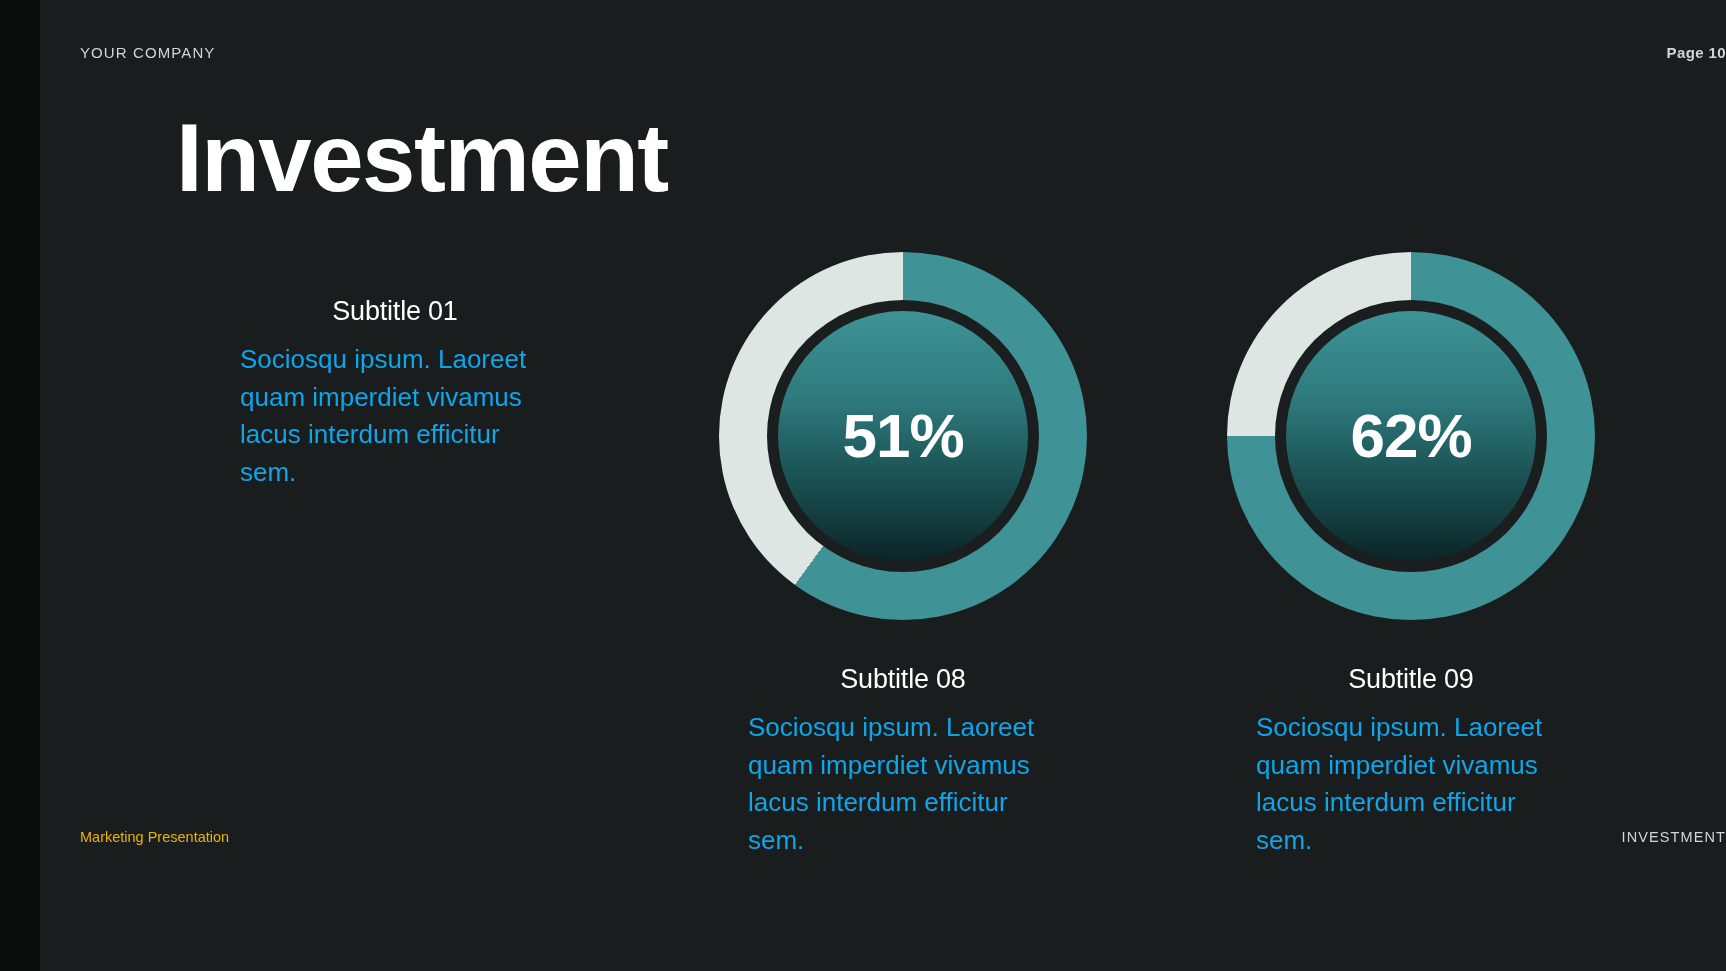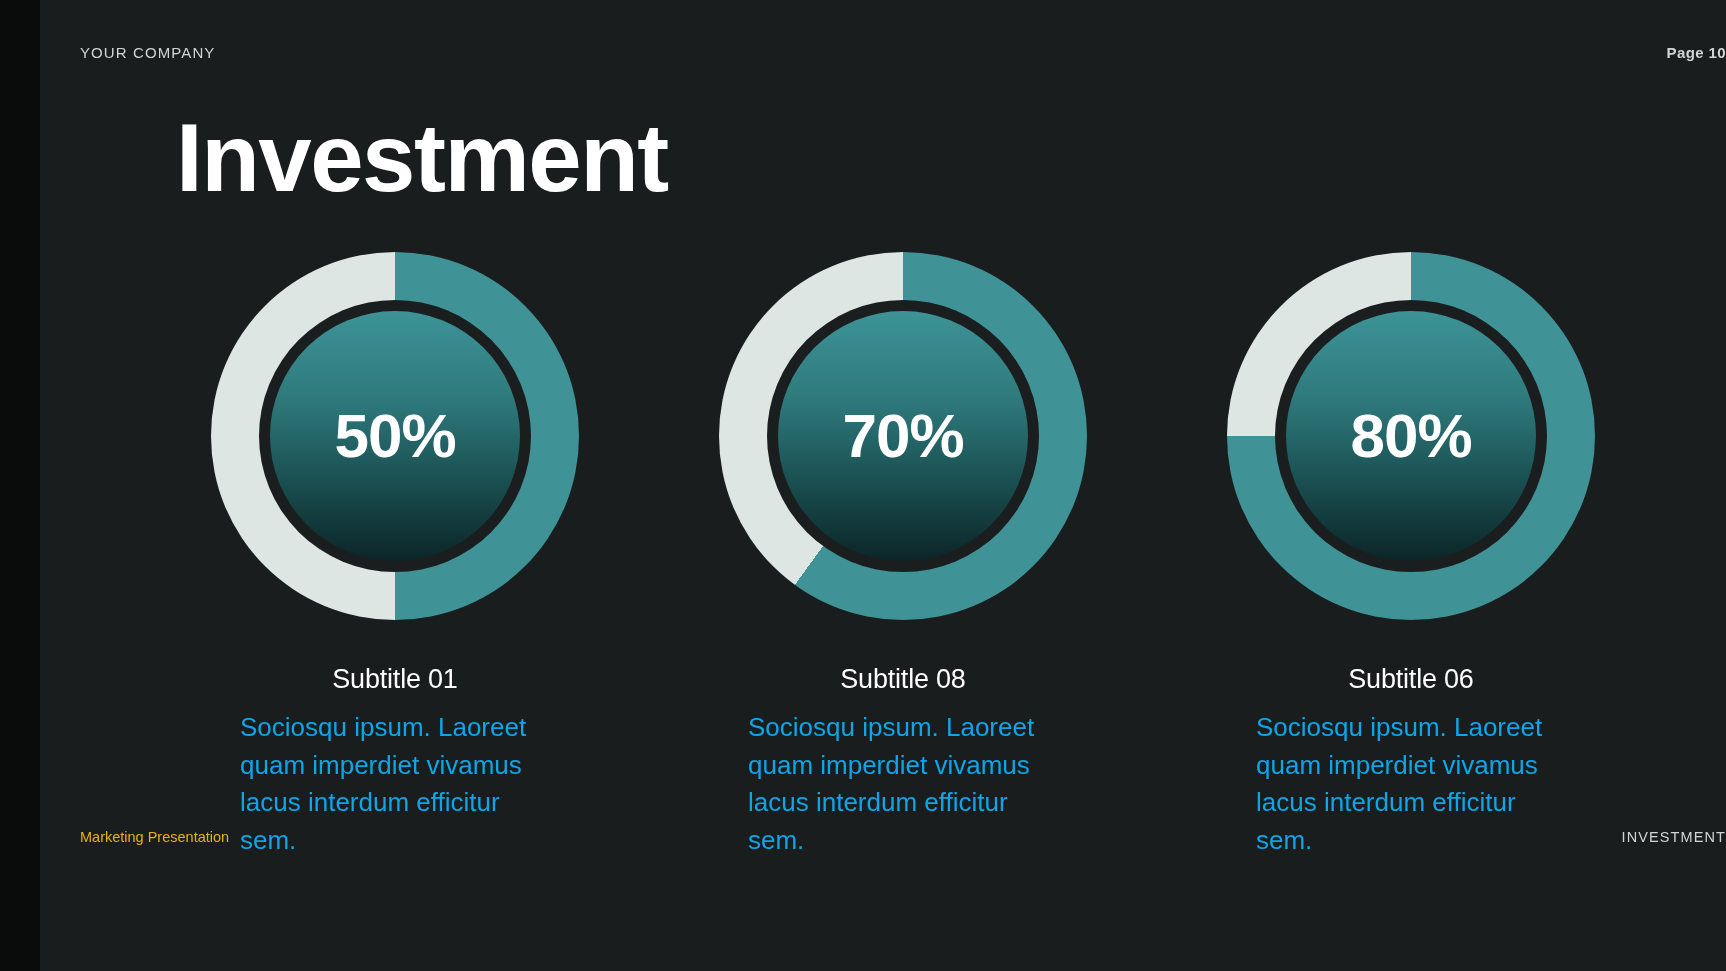"50%" div.donut-wrap { html: <div> <div></div> <div></div> <div> <span>50%</span> </div> </div> -> none }
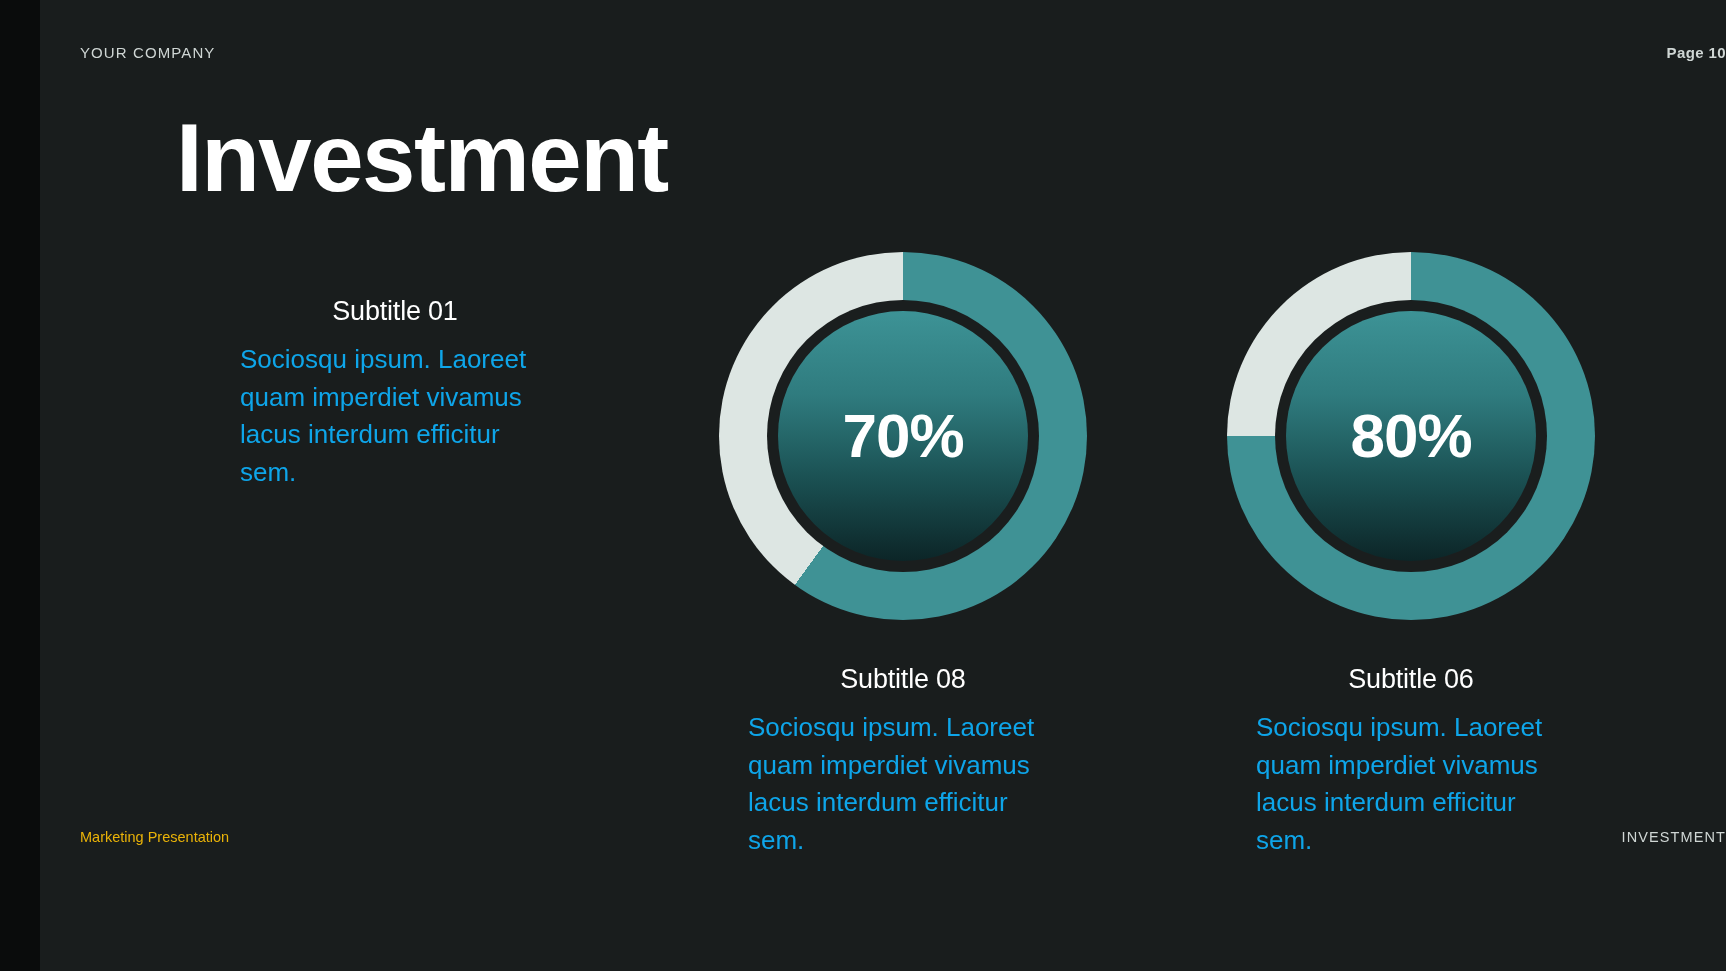"70%" span.donut-pct { text: 70% -> 51% }
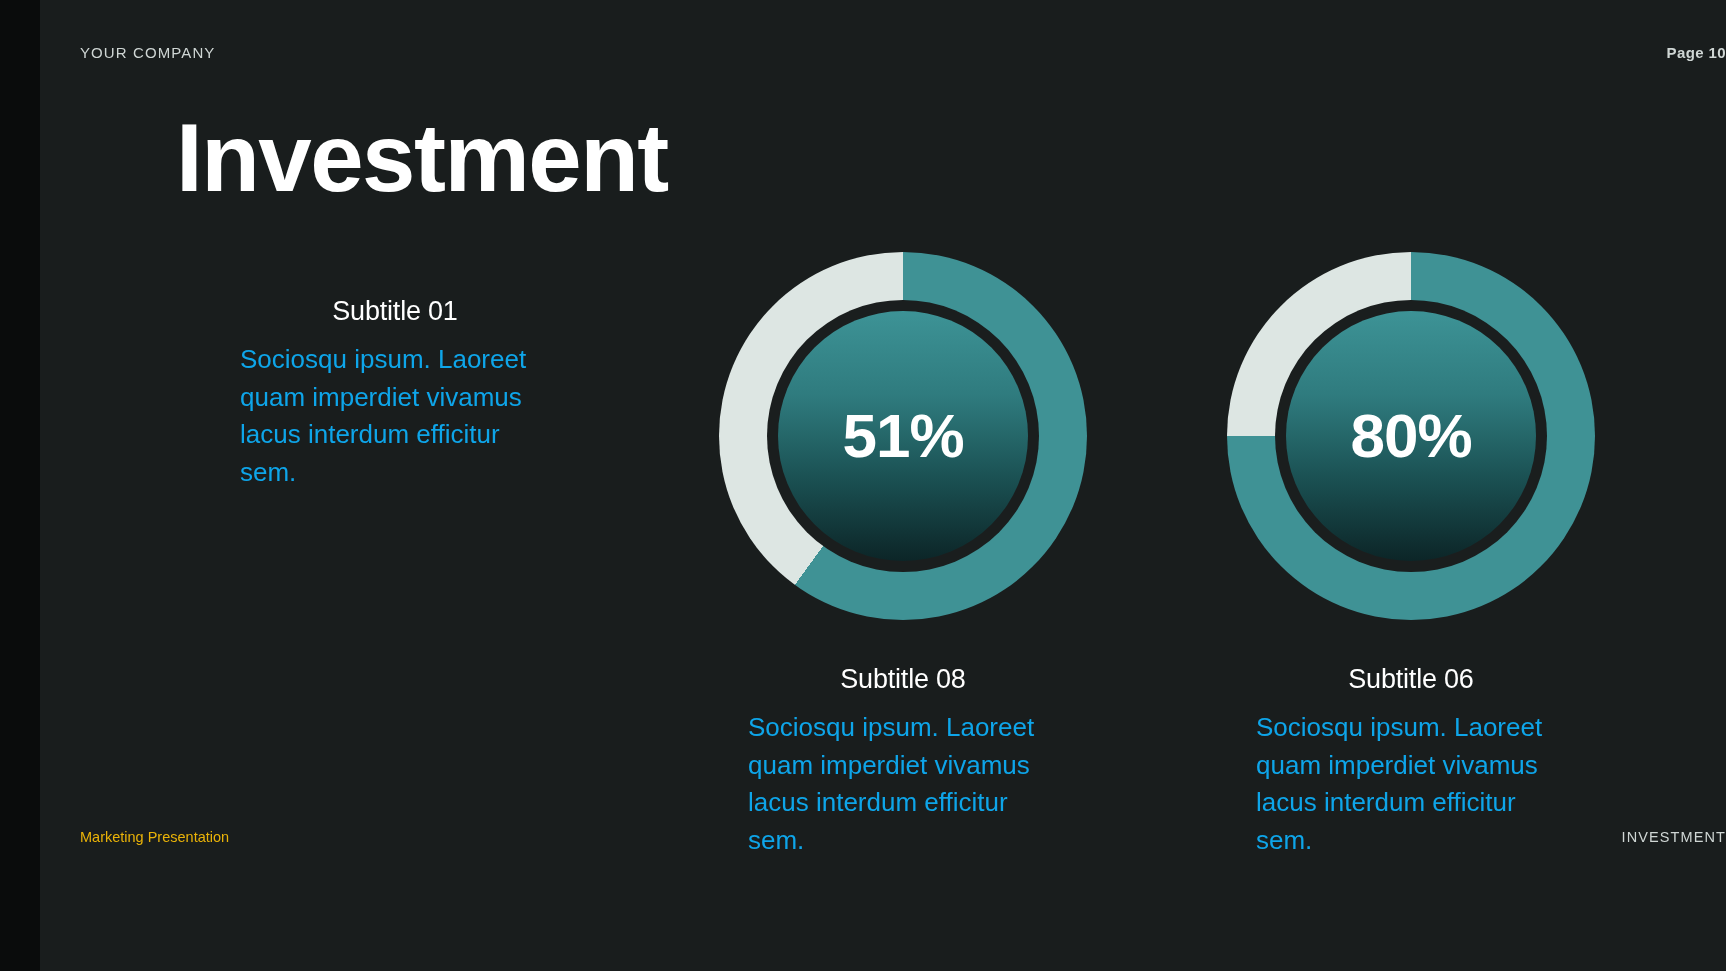"80%" span.donut-pct { text: 80% -> 62% }
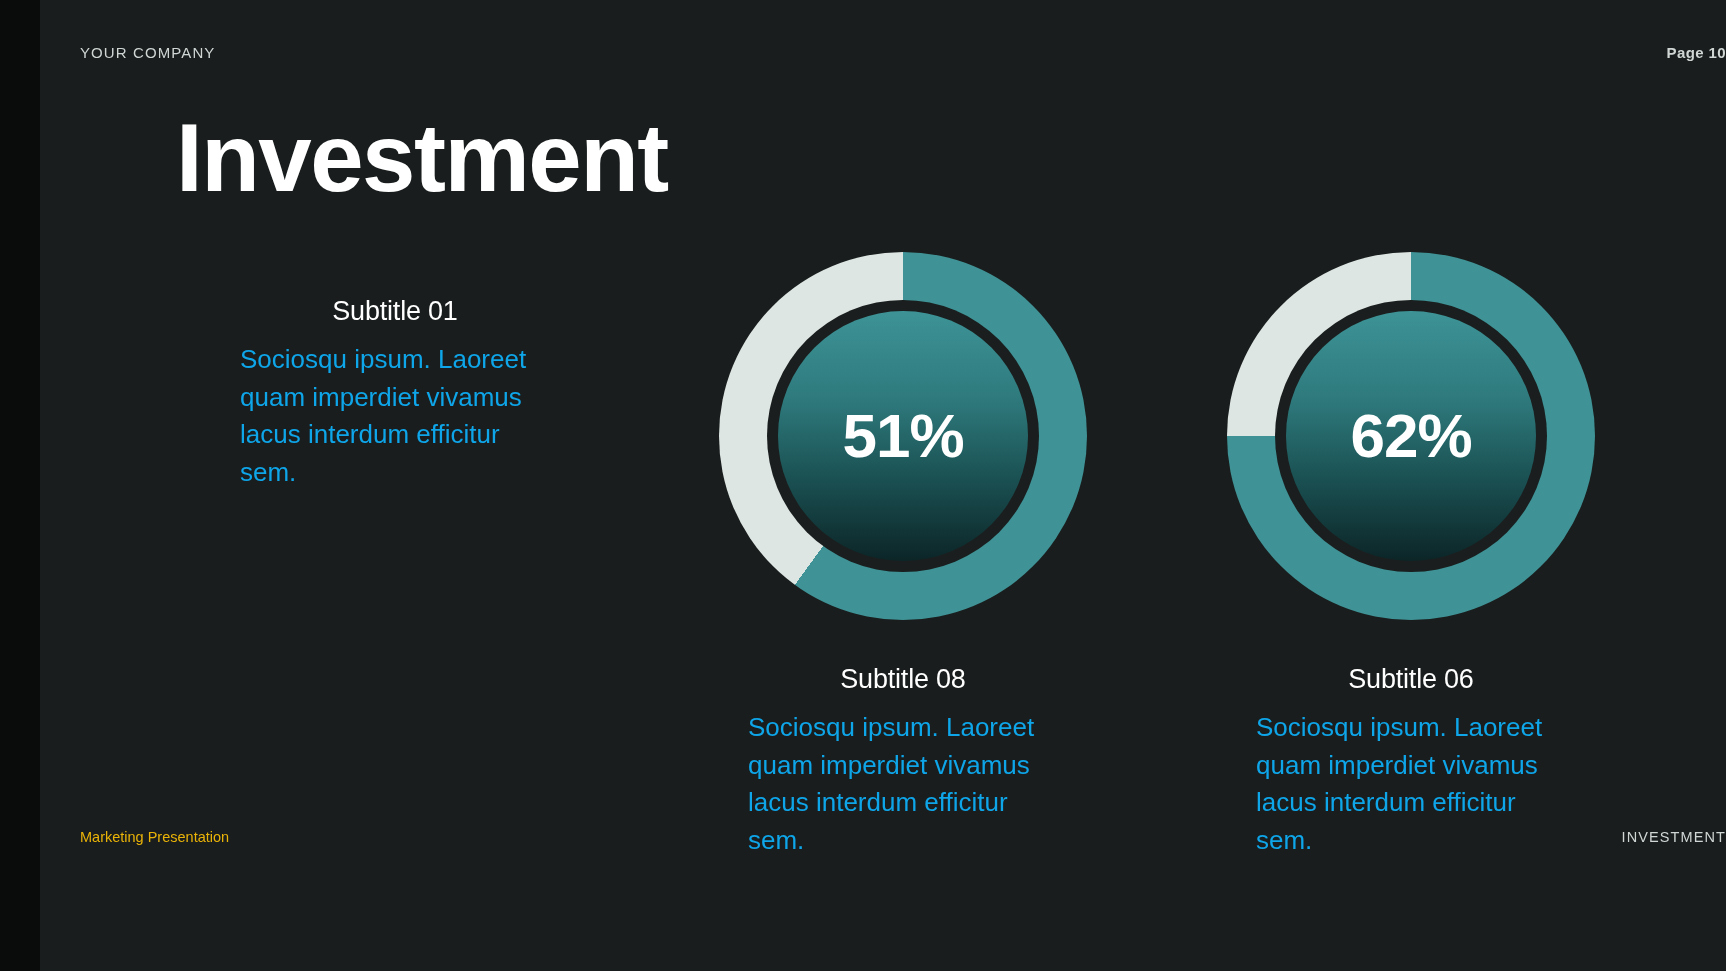"Subtitle 06" div.sub-title { text: 06 -> 09 }
